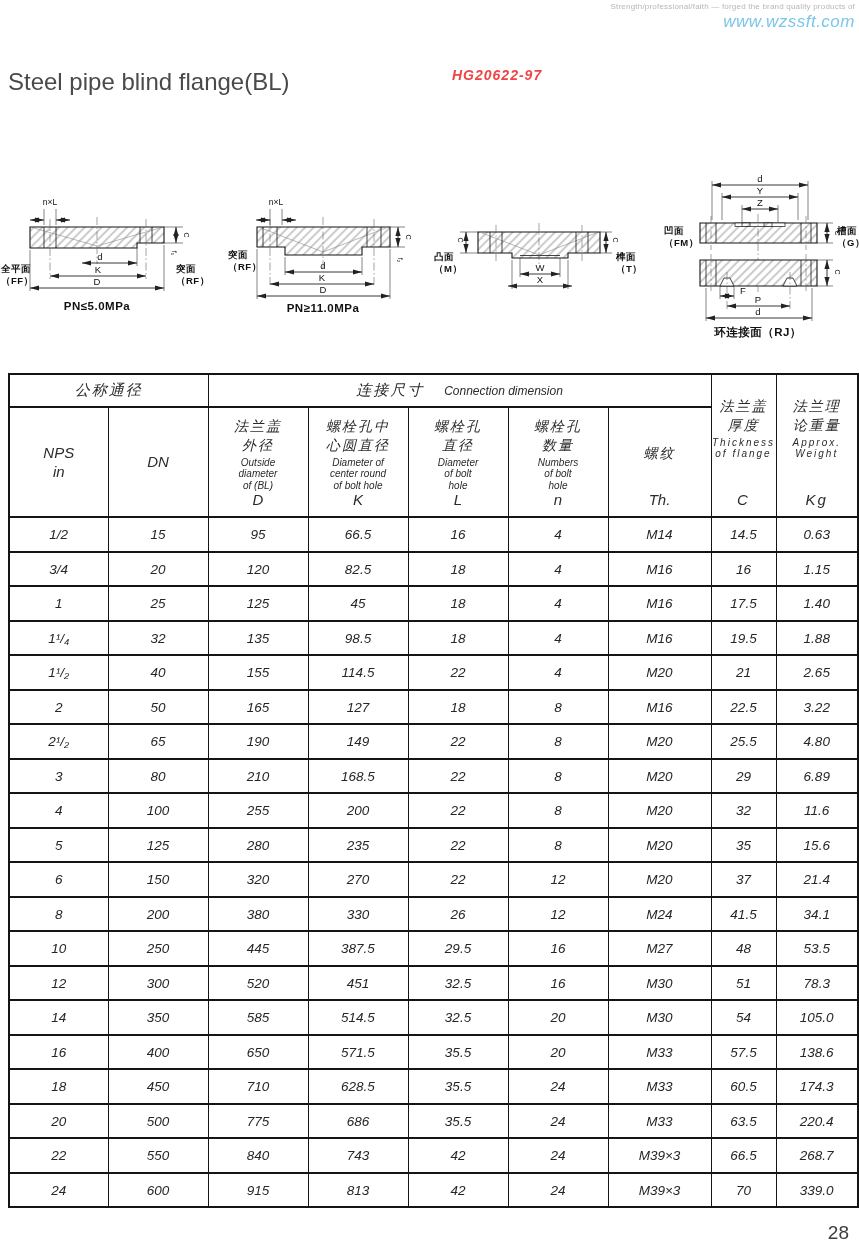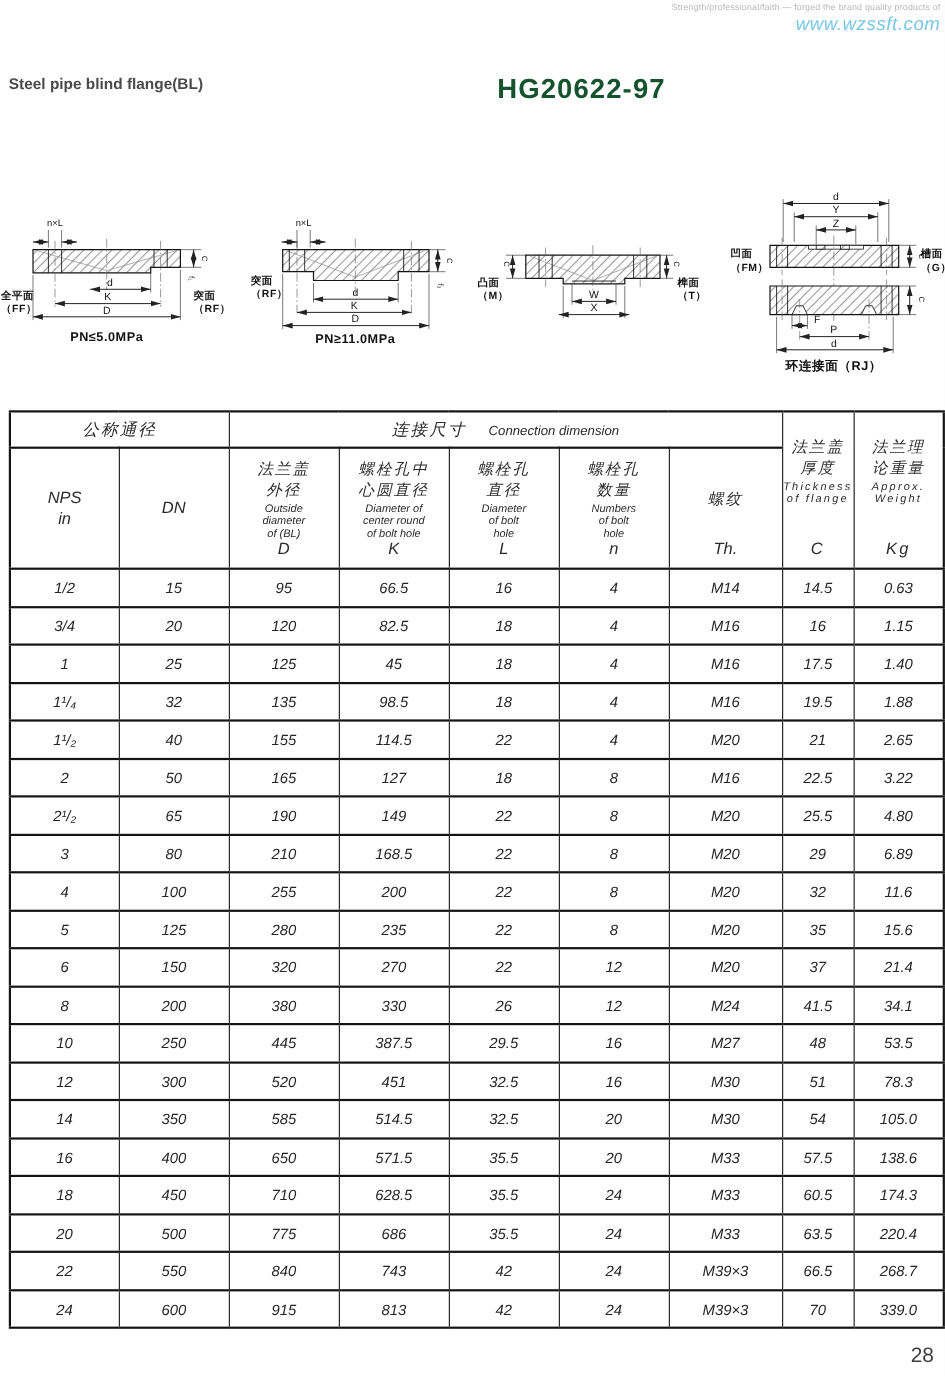"Steel pipe blind flange(BL)" .subtitle { font-size: 14px -> 24px; font-weight: bold -> none }
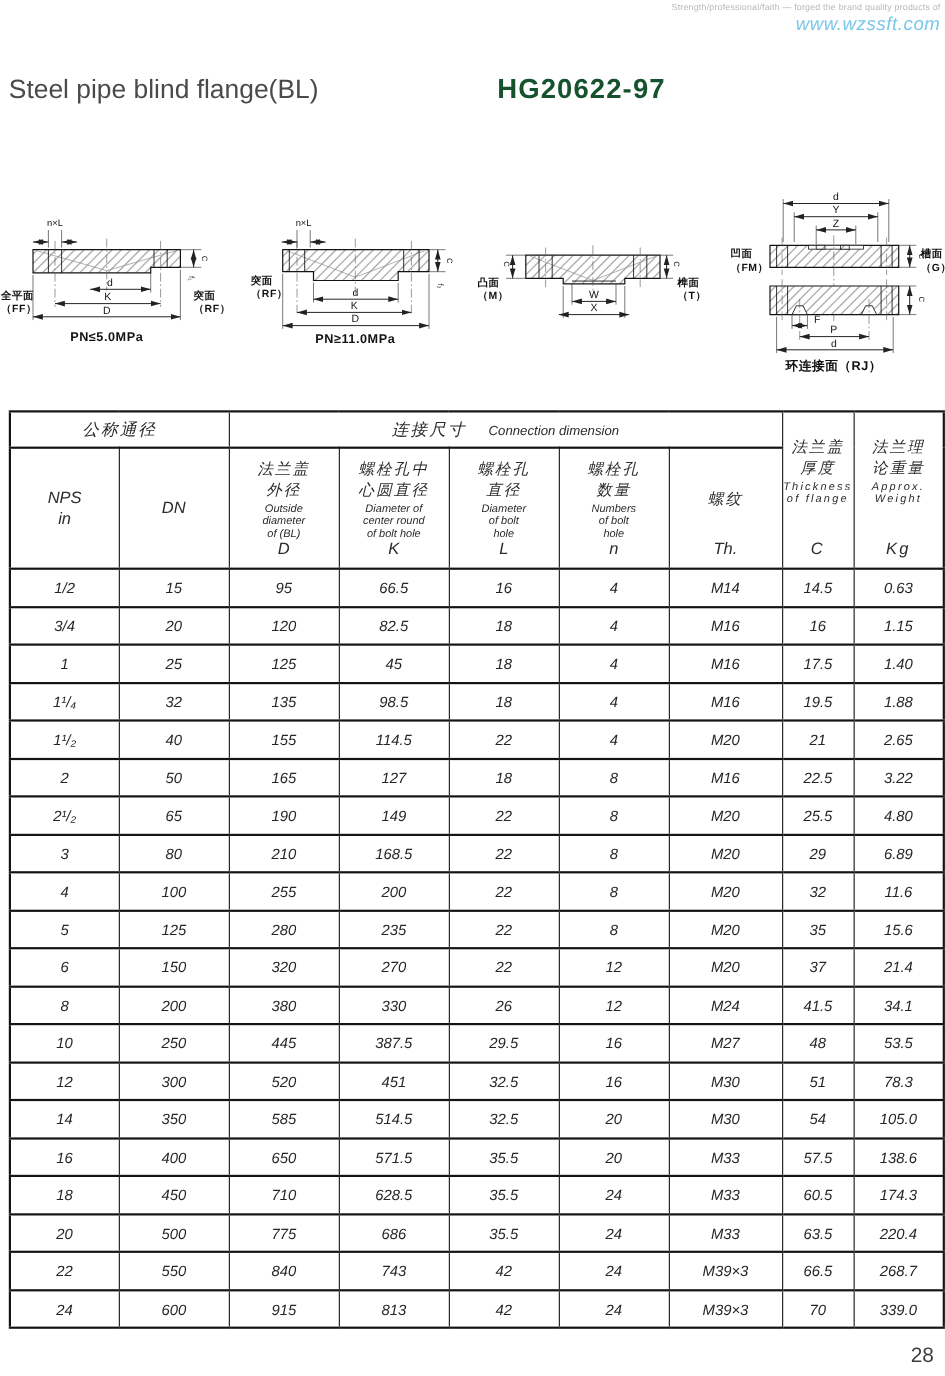"HG20622-97" .standard { color: #14532d -> #ef4444; font-size: 25px -> 14px; font-style: none -> italic }
